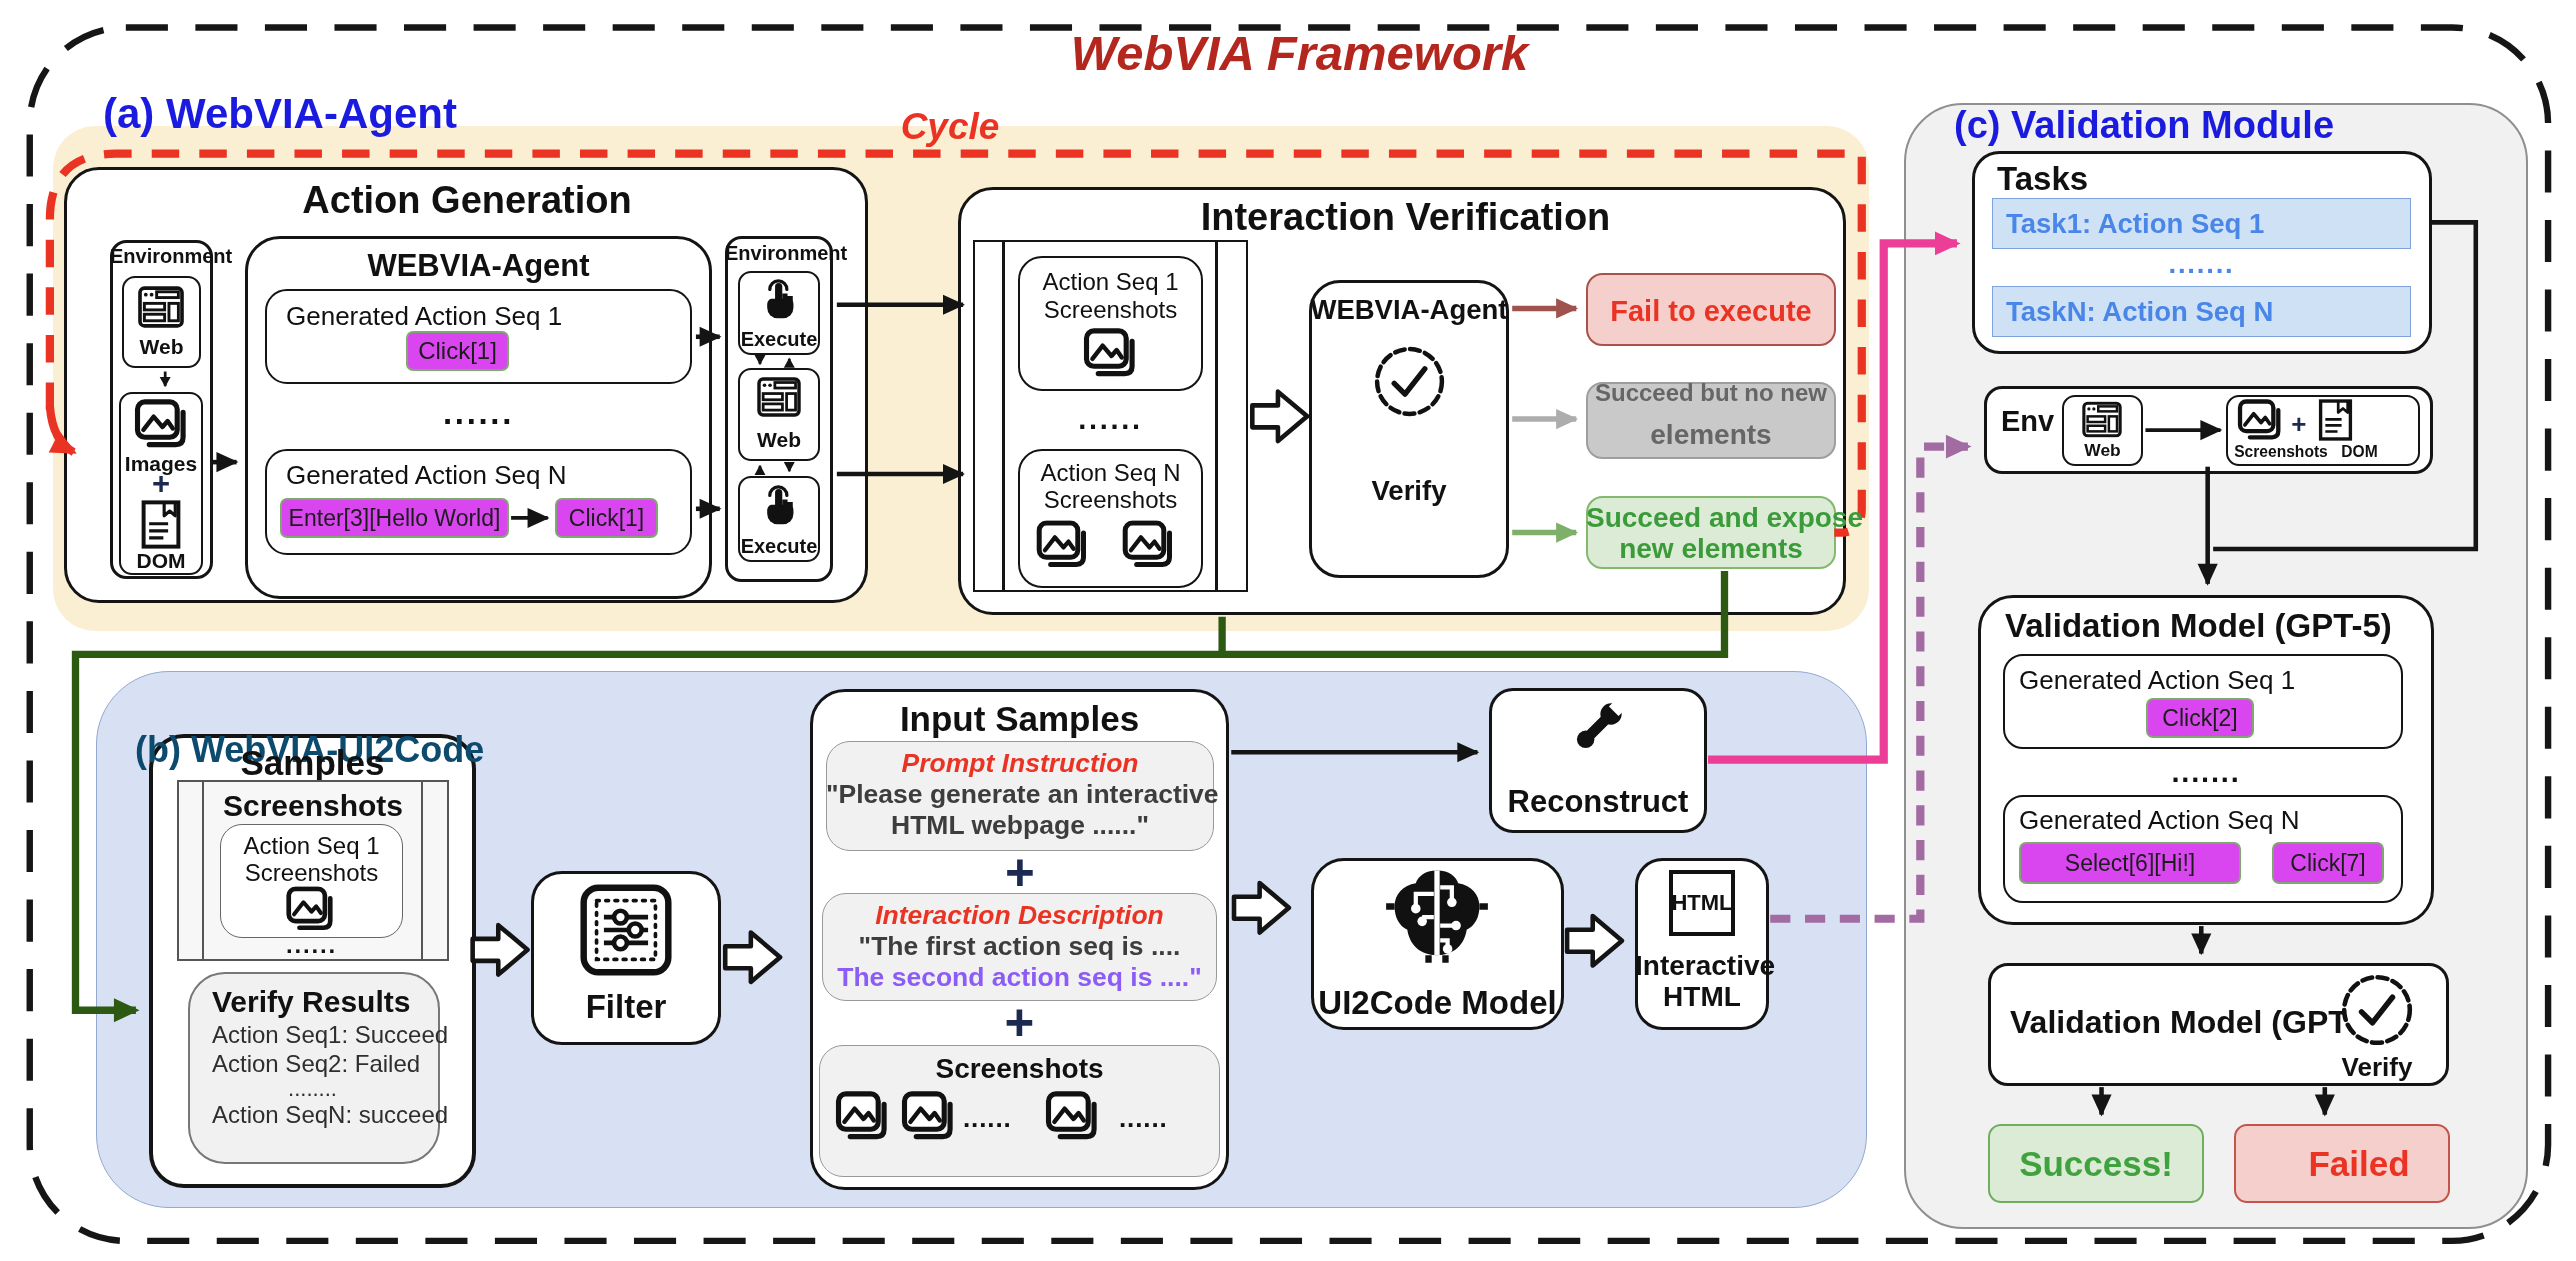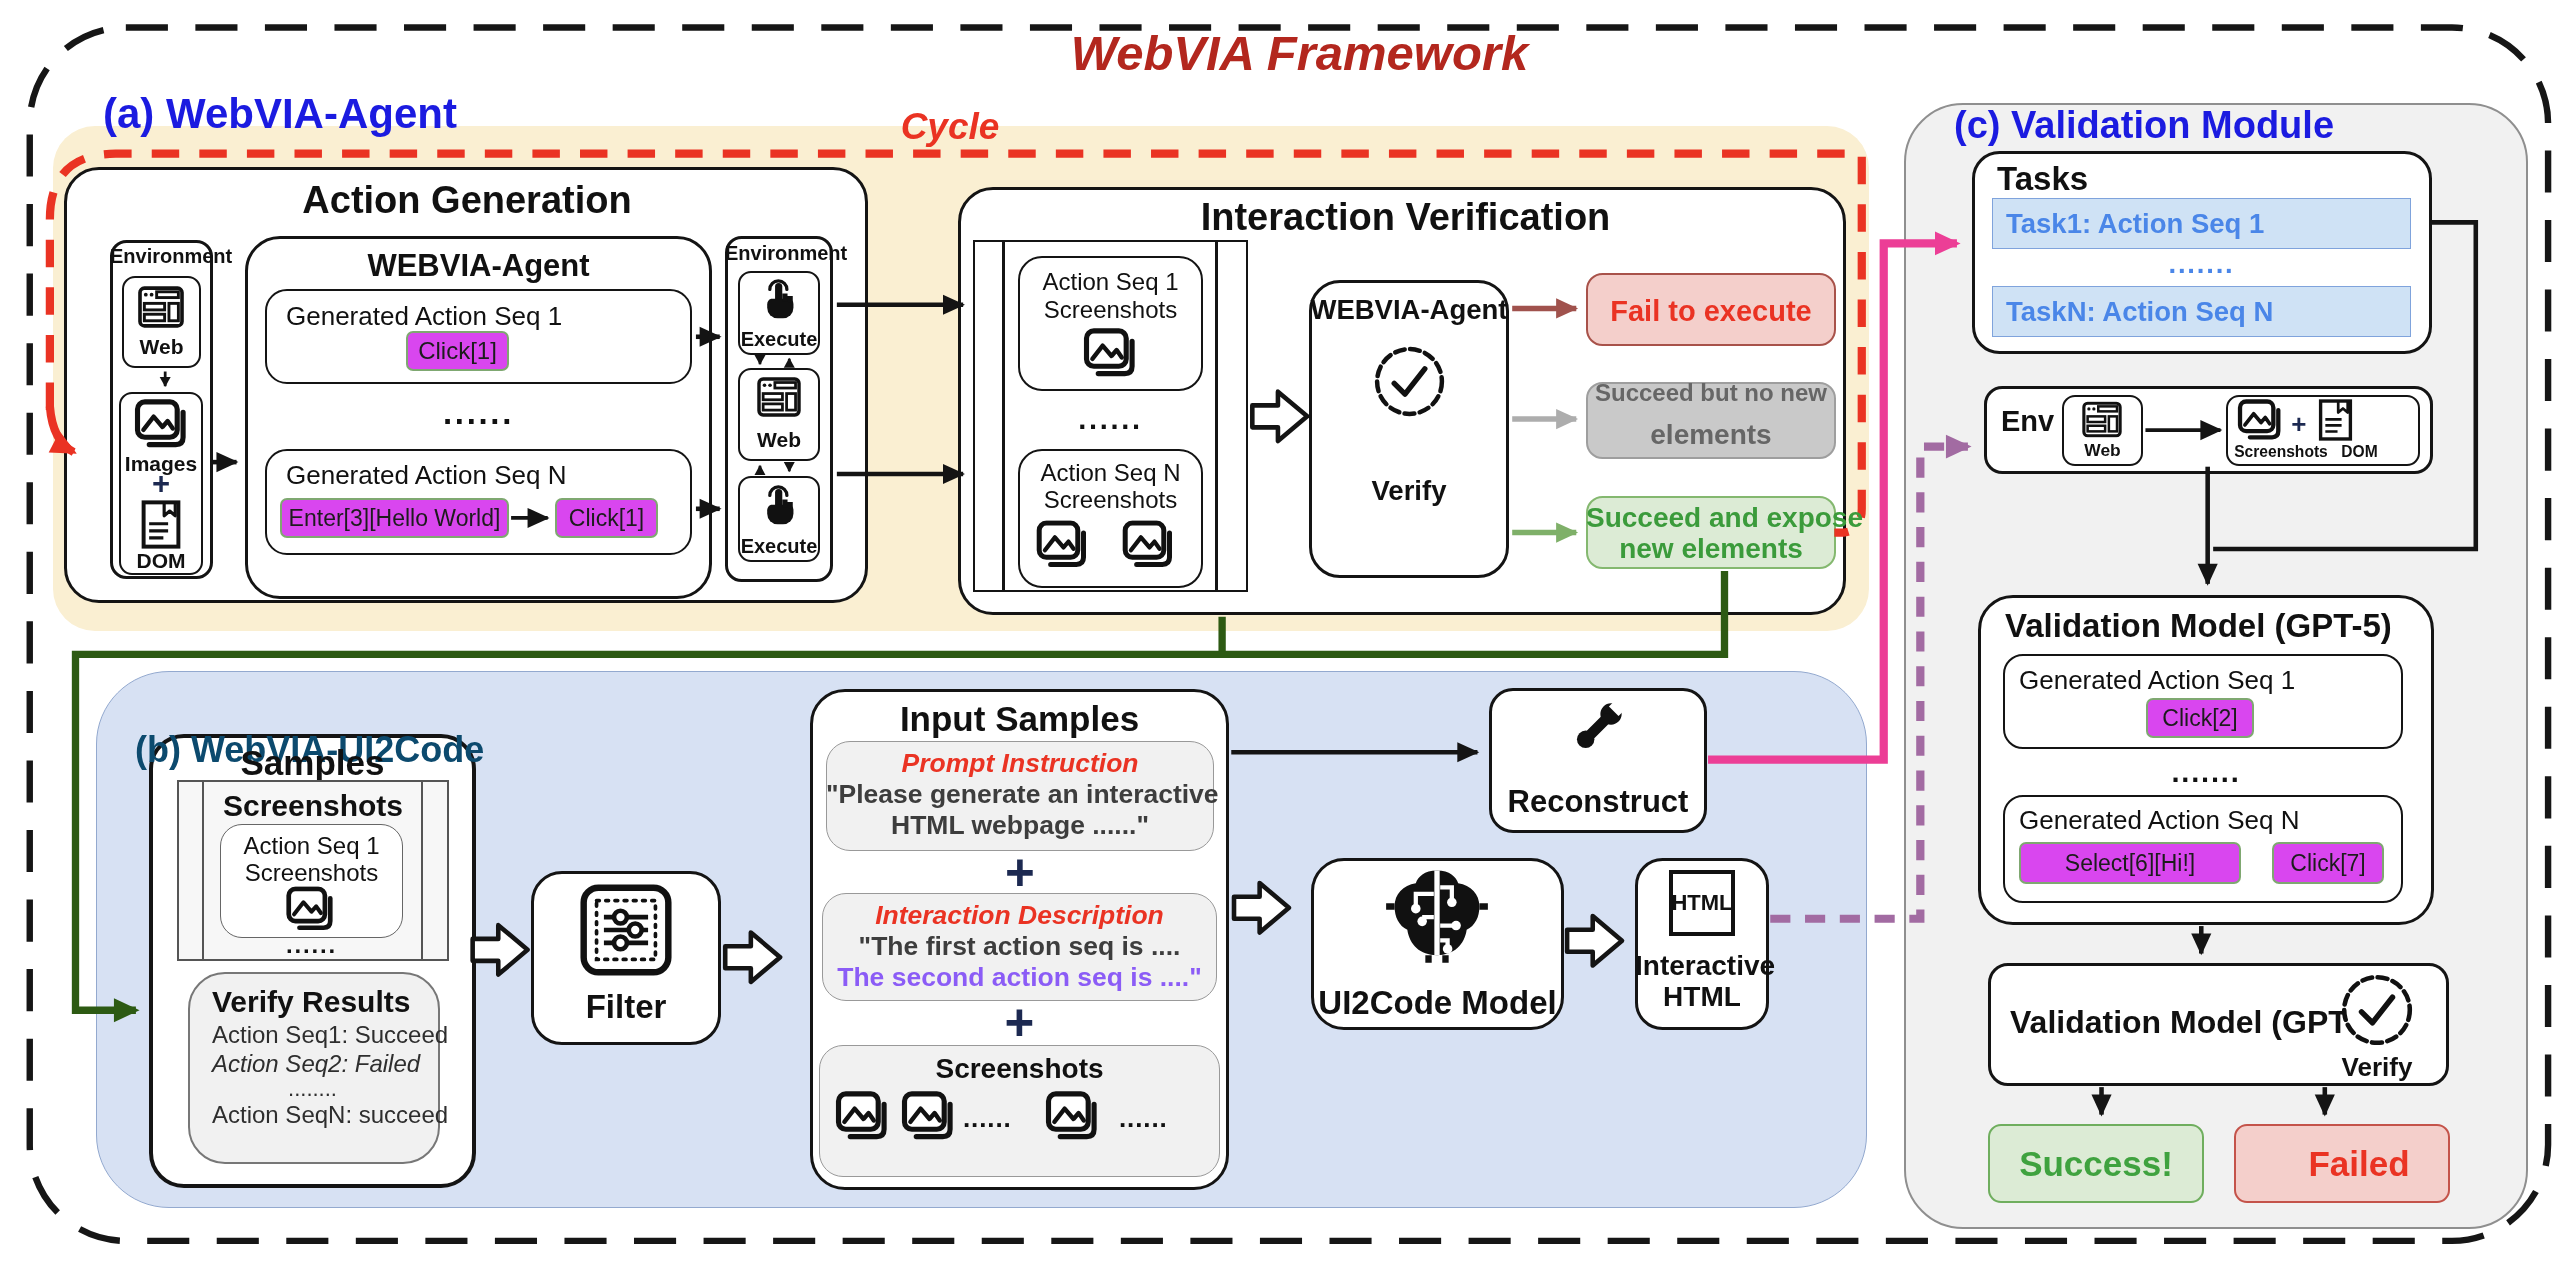"Action Seq2: Failed" div.tl { font-style: italic -> none }
